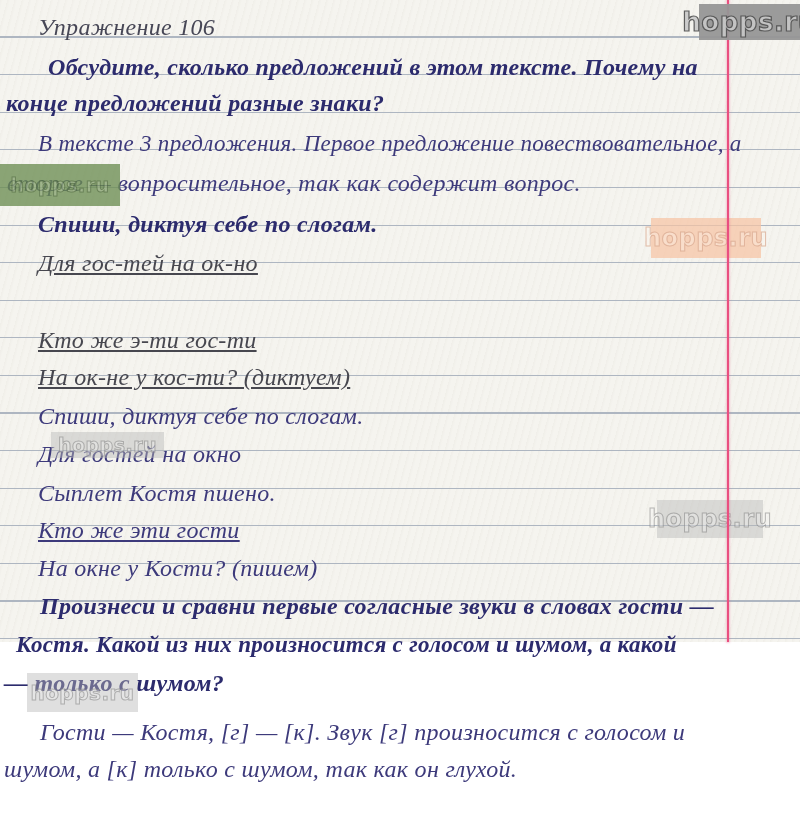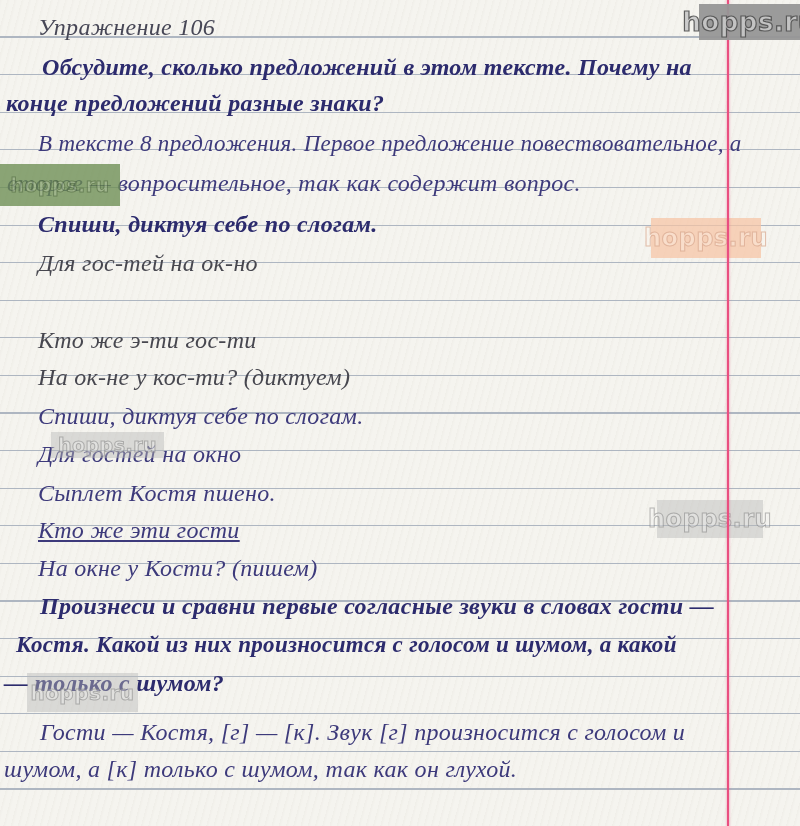"Упражнение 106" .page { height: 826px -> 642px }
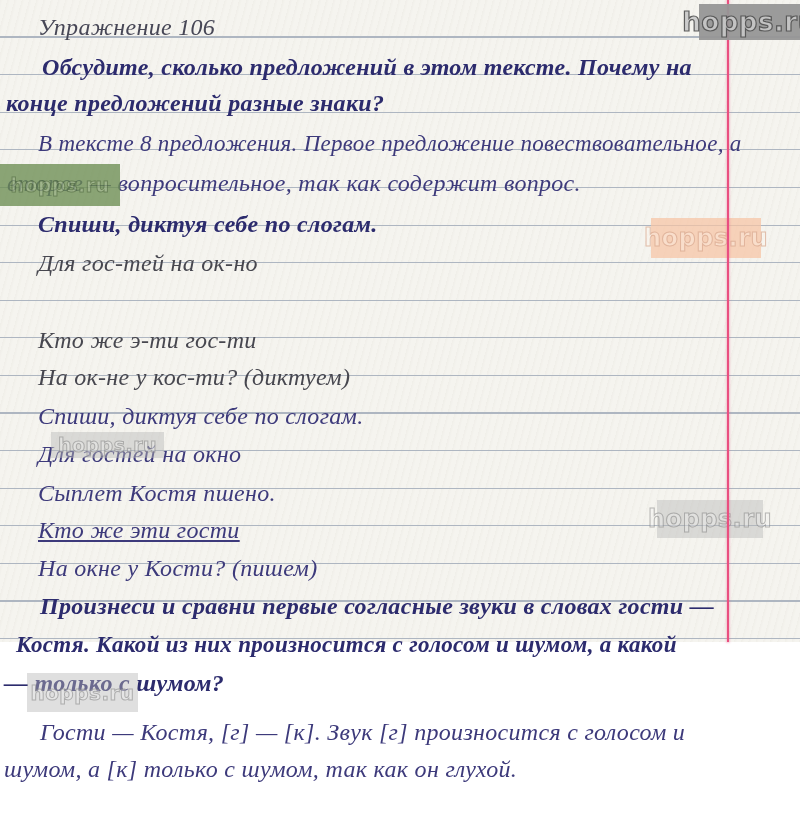"Обсудите, сколько предложений в этом" .l1 { left: 42px -> 48px }
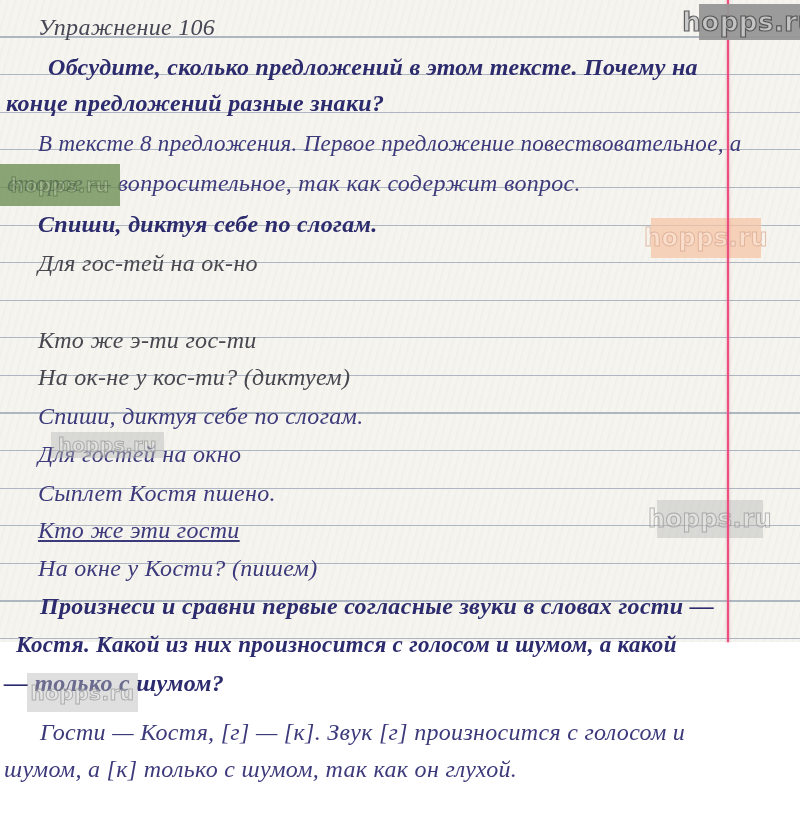"В тексте 8 предложения. Первое" div.hw { text: 8 -> 3 }
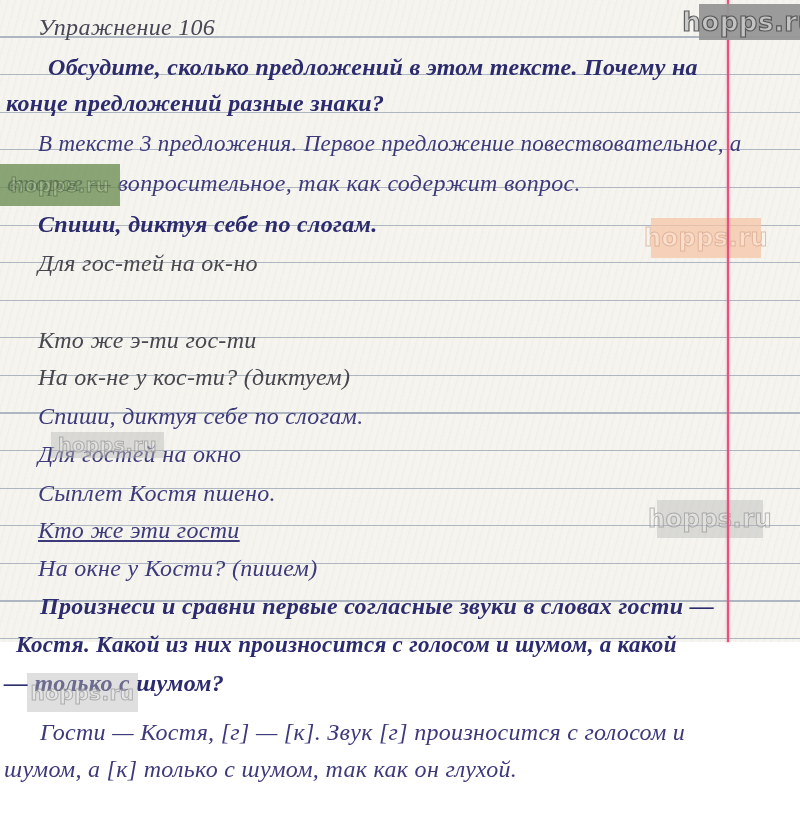"Для гос-тей на ок-но" .hw.dict { text-decoration: none -> underline }
